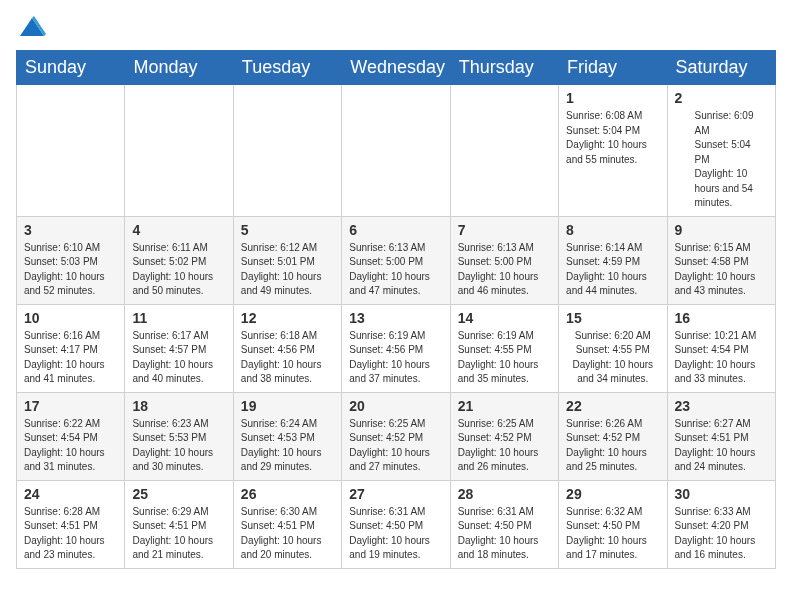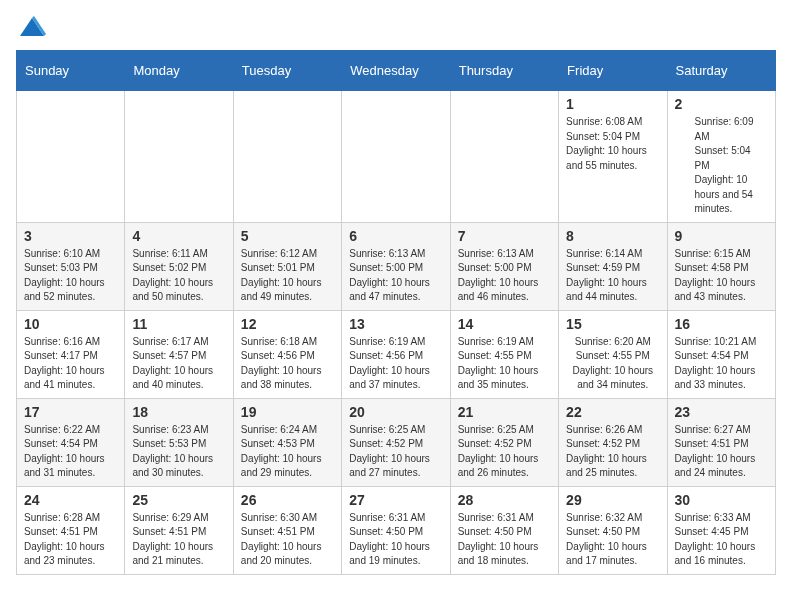"Sunday" .calendar th { font-size: 13px -> 18px; padding: 12px 8px -> 6px 8px }
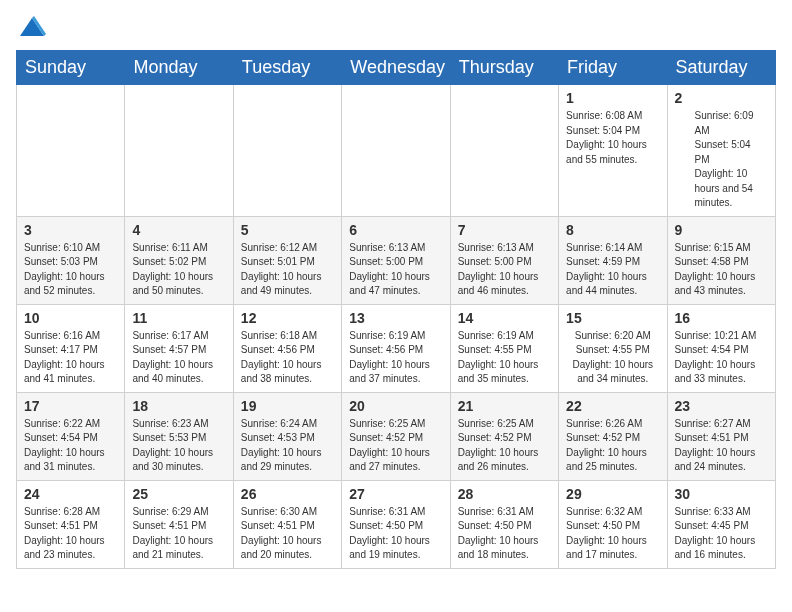"Sunrise: 6:33 AM" div.day-info { text: 4:45 -> 4:20 }
